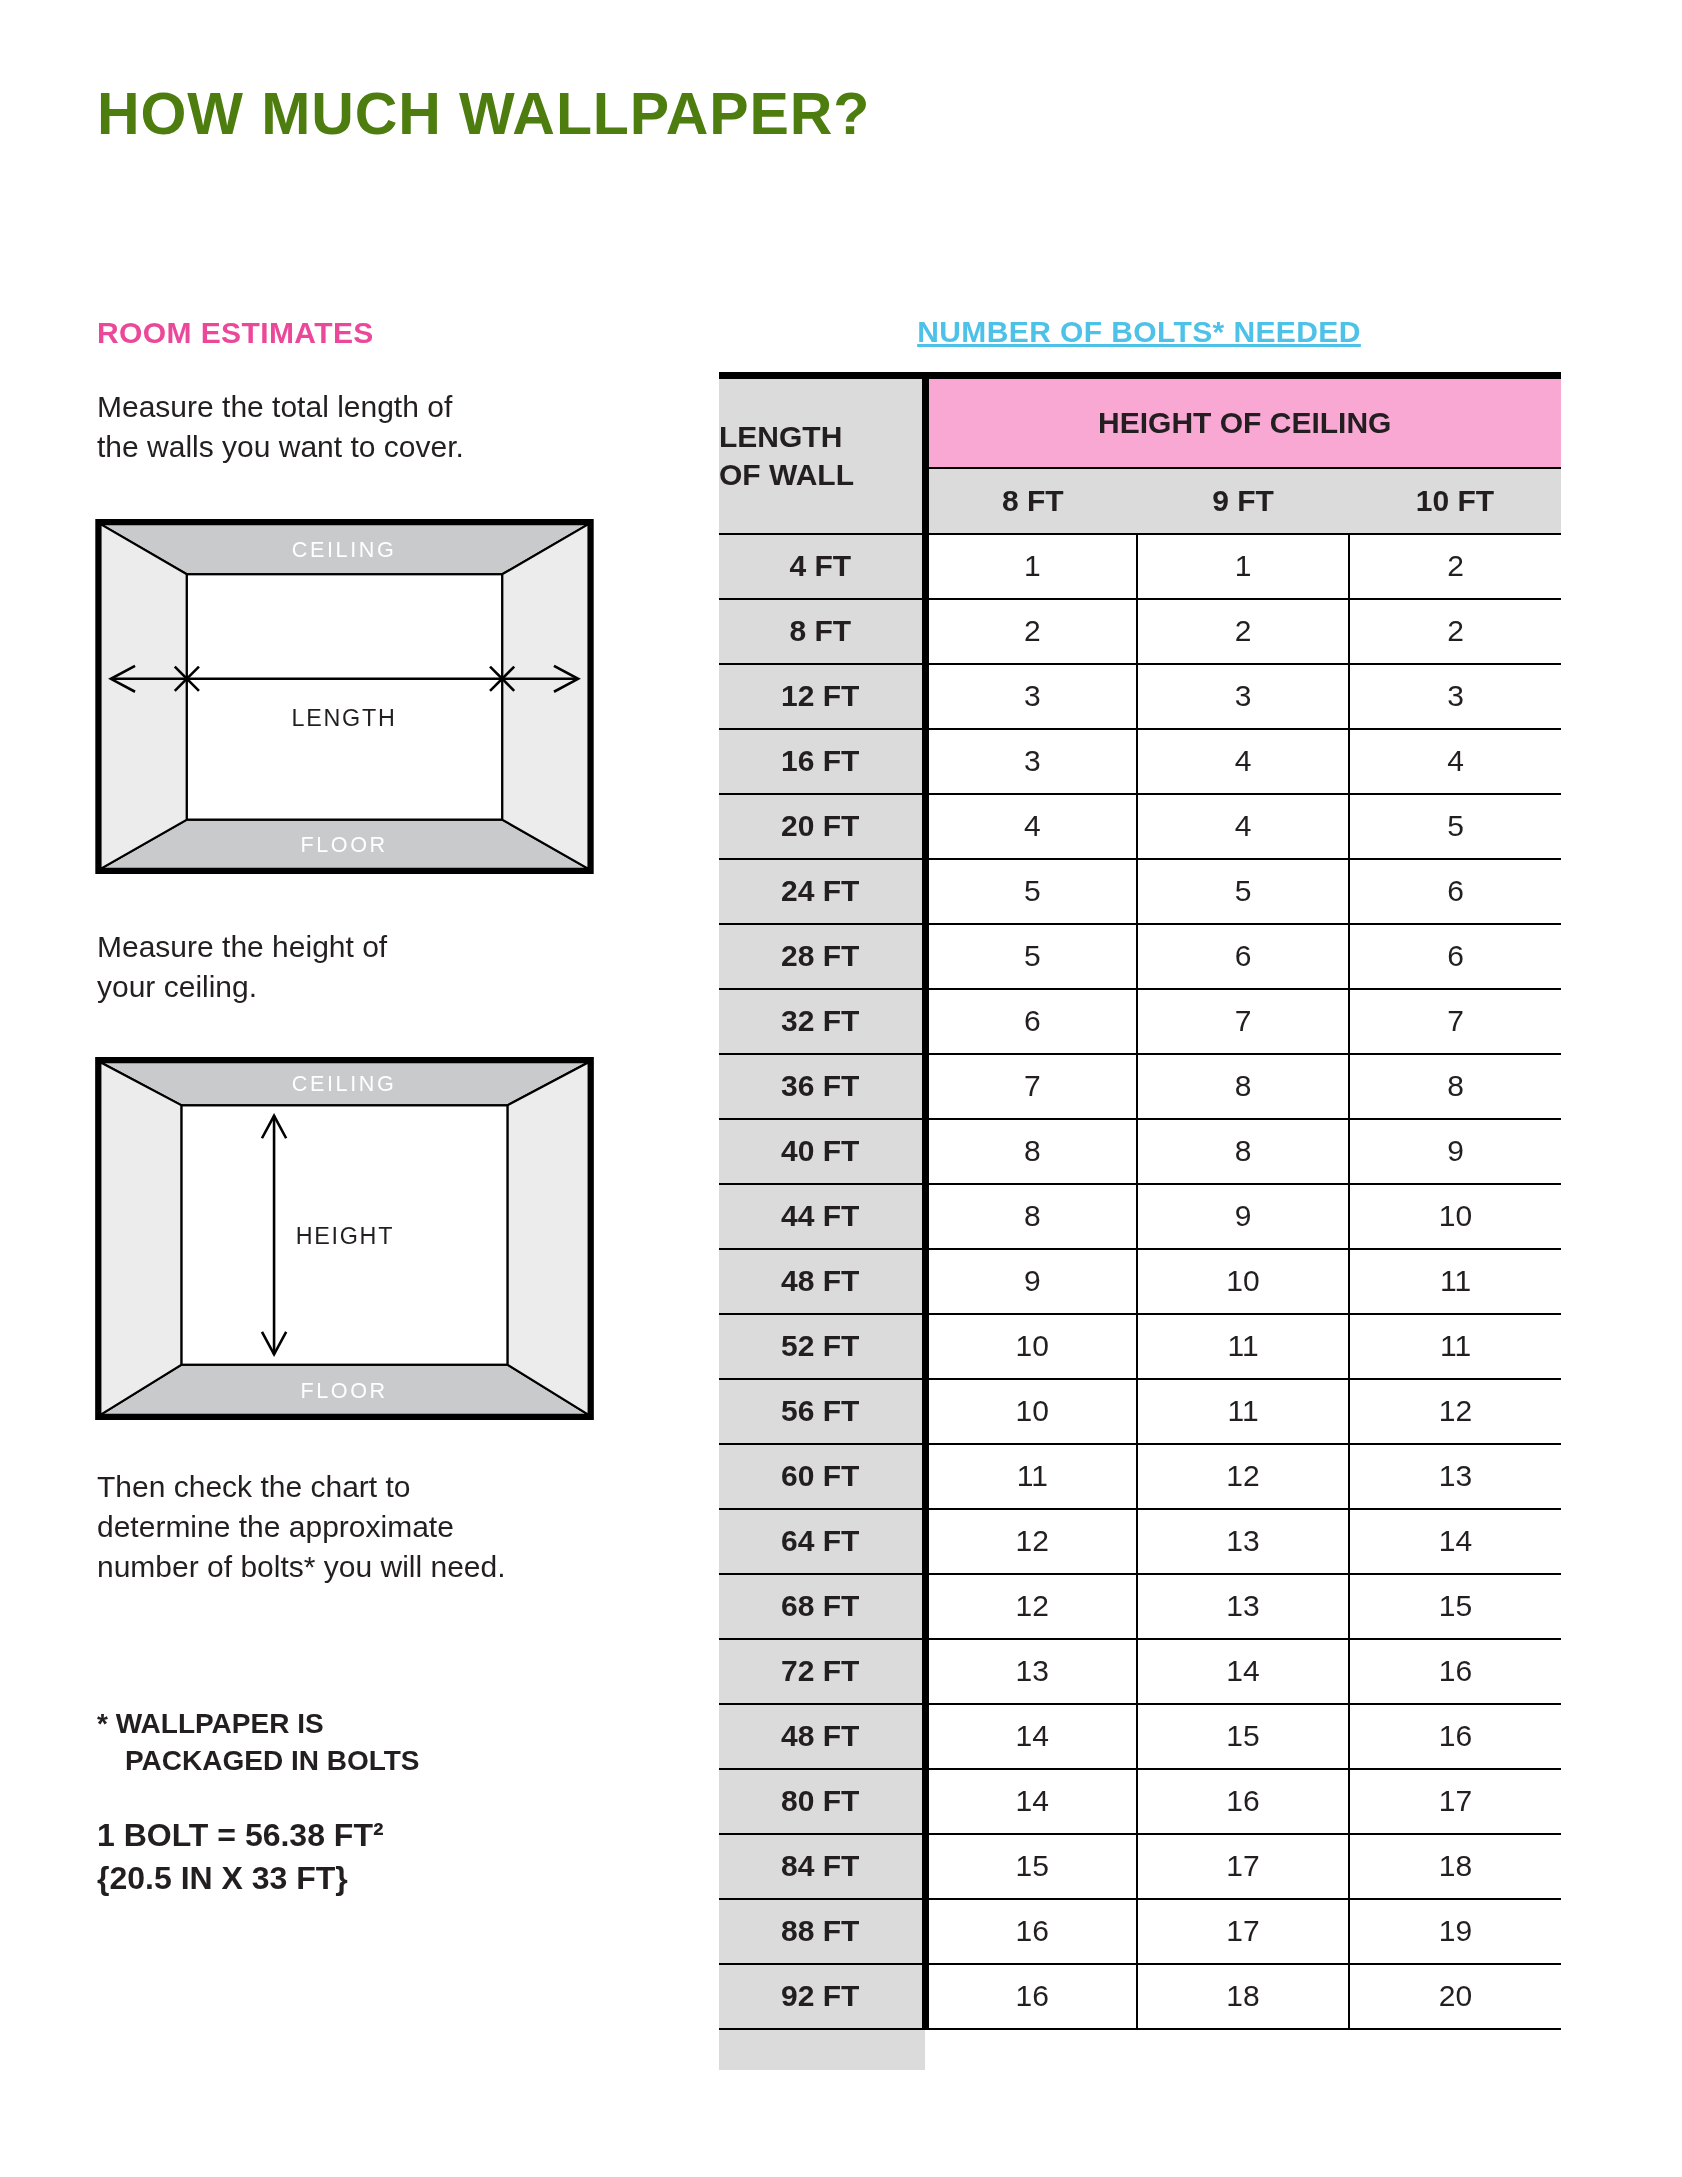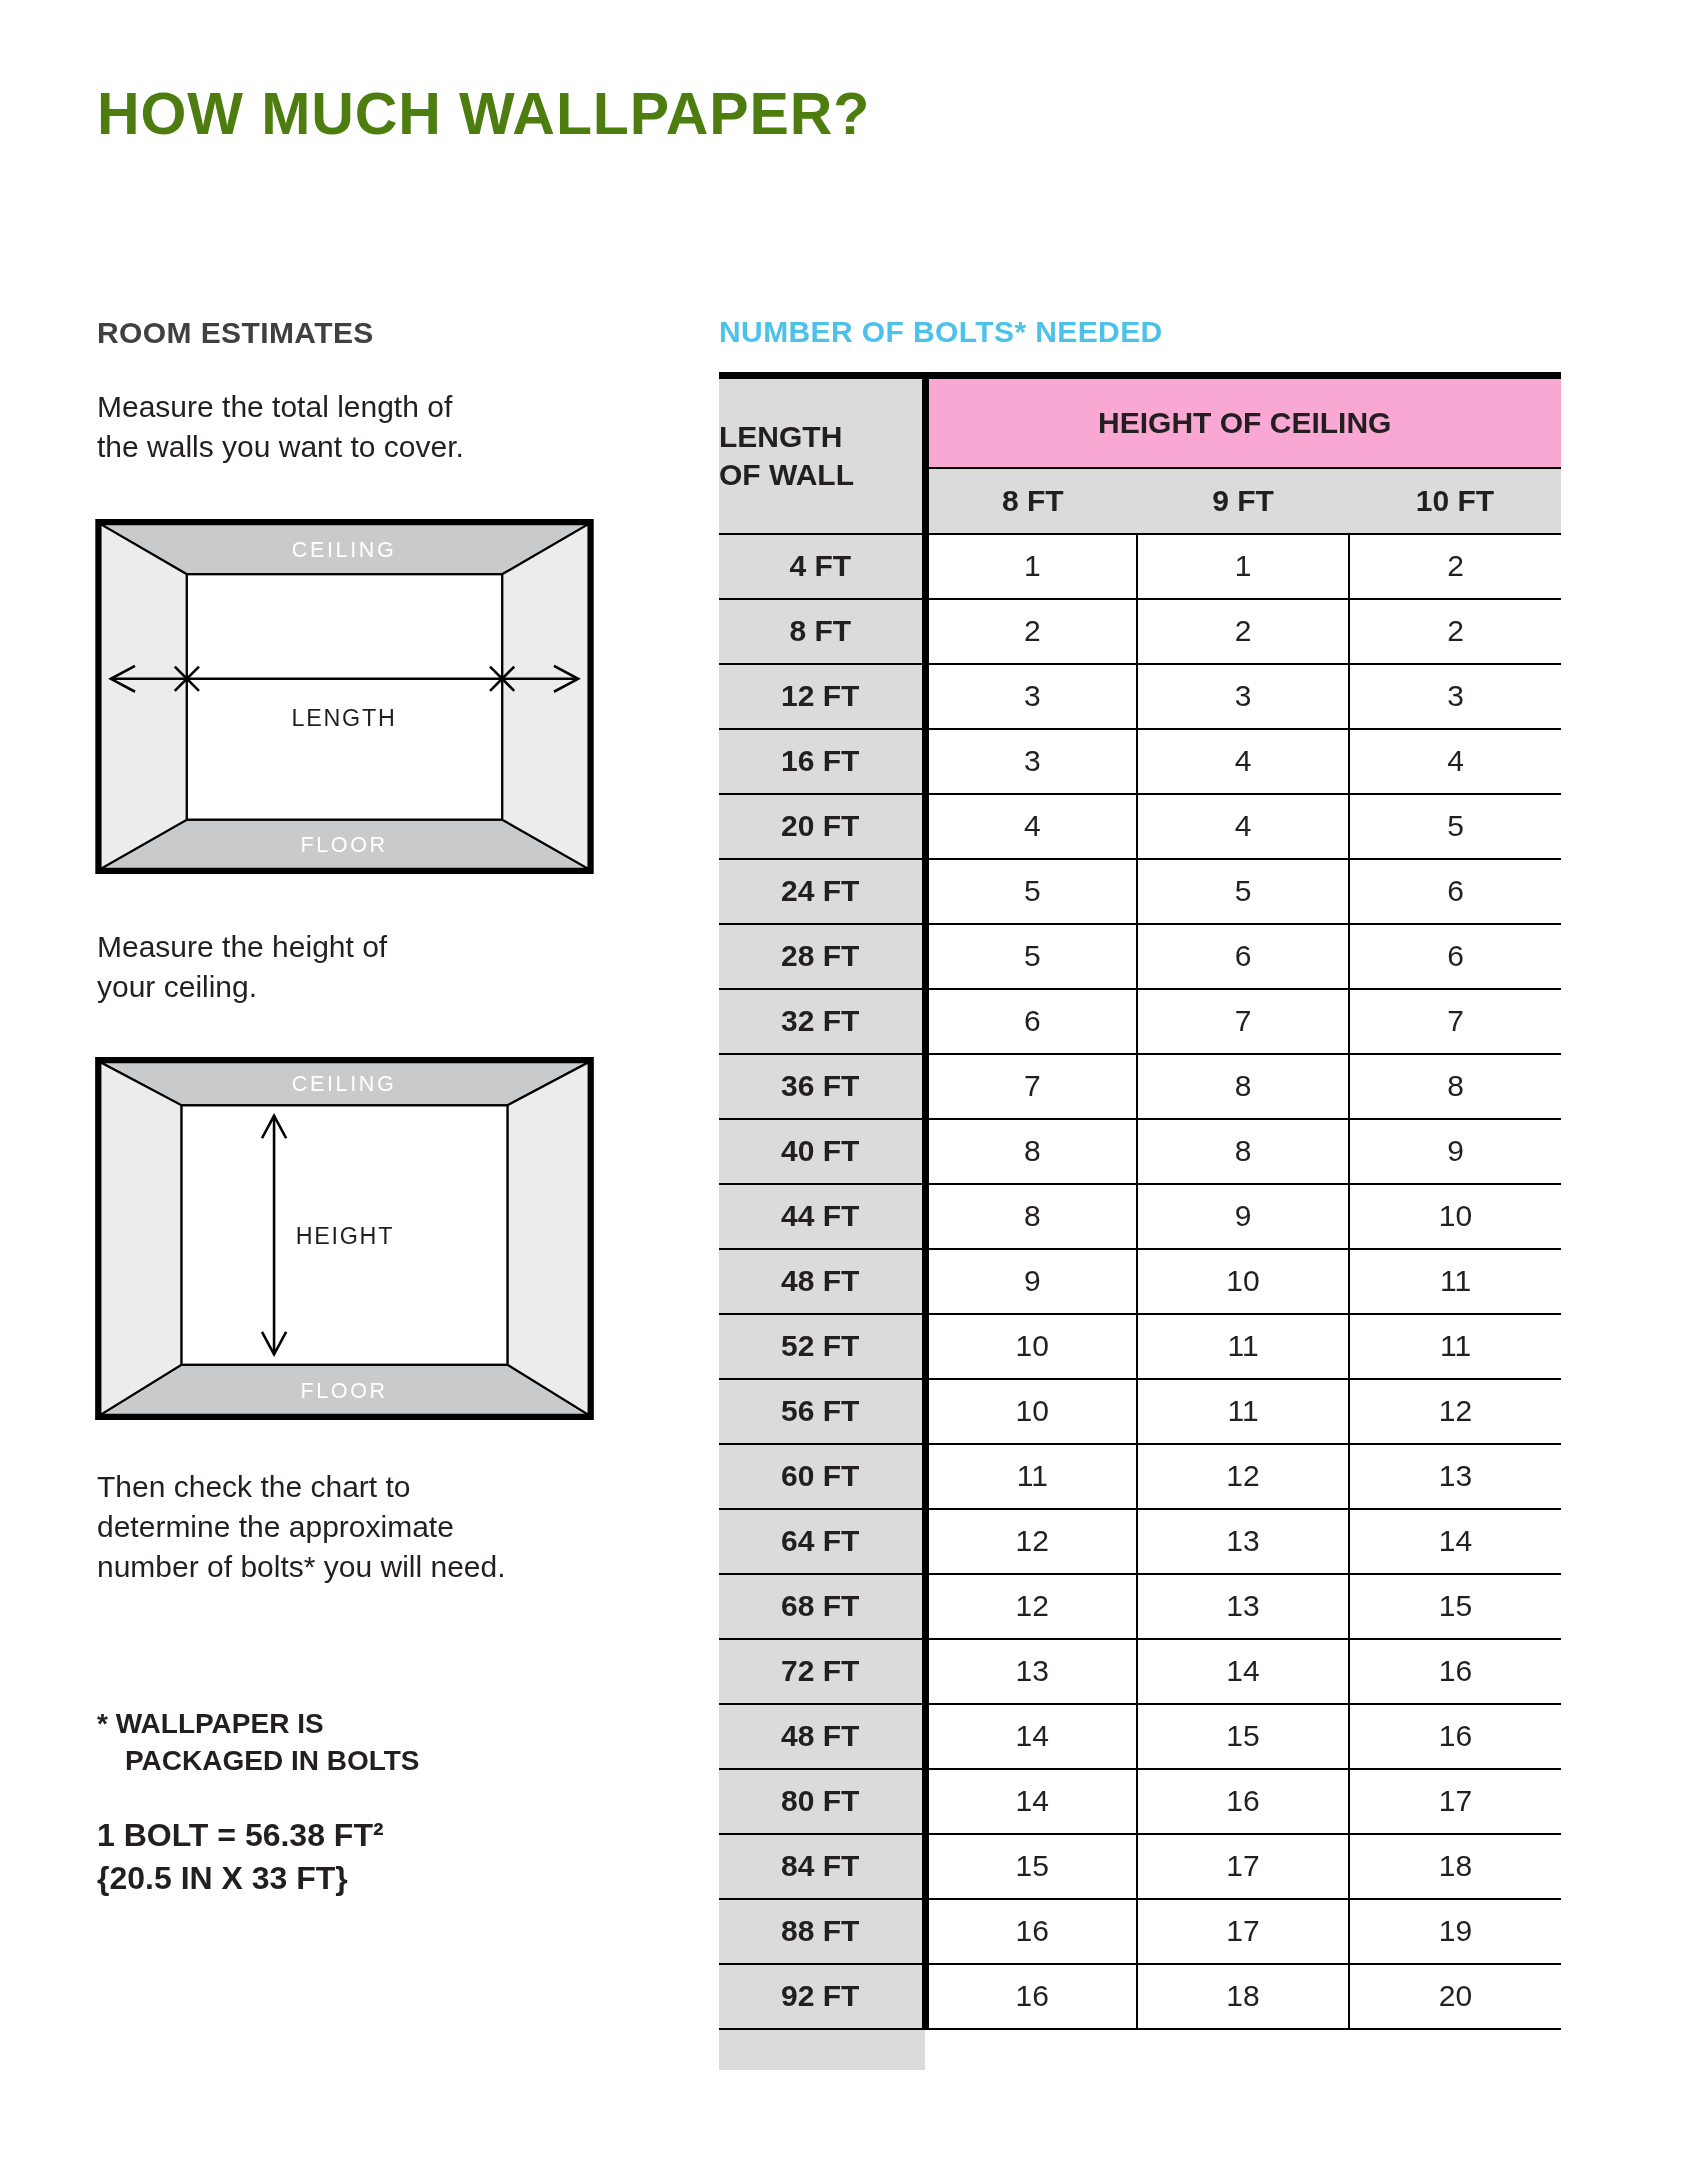"ROOM ESTIMATES" h2.accent { color: #404040 -> #ec4899 }
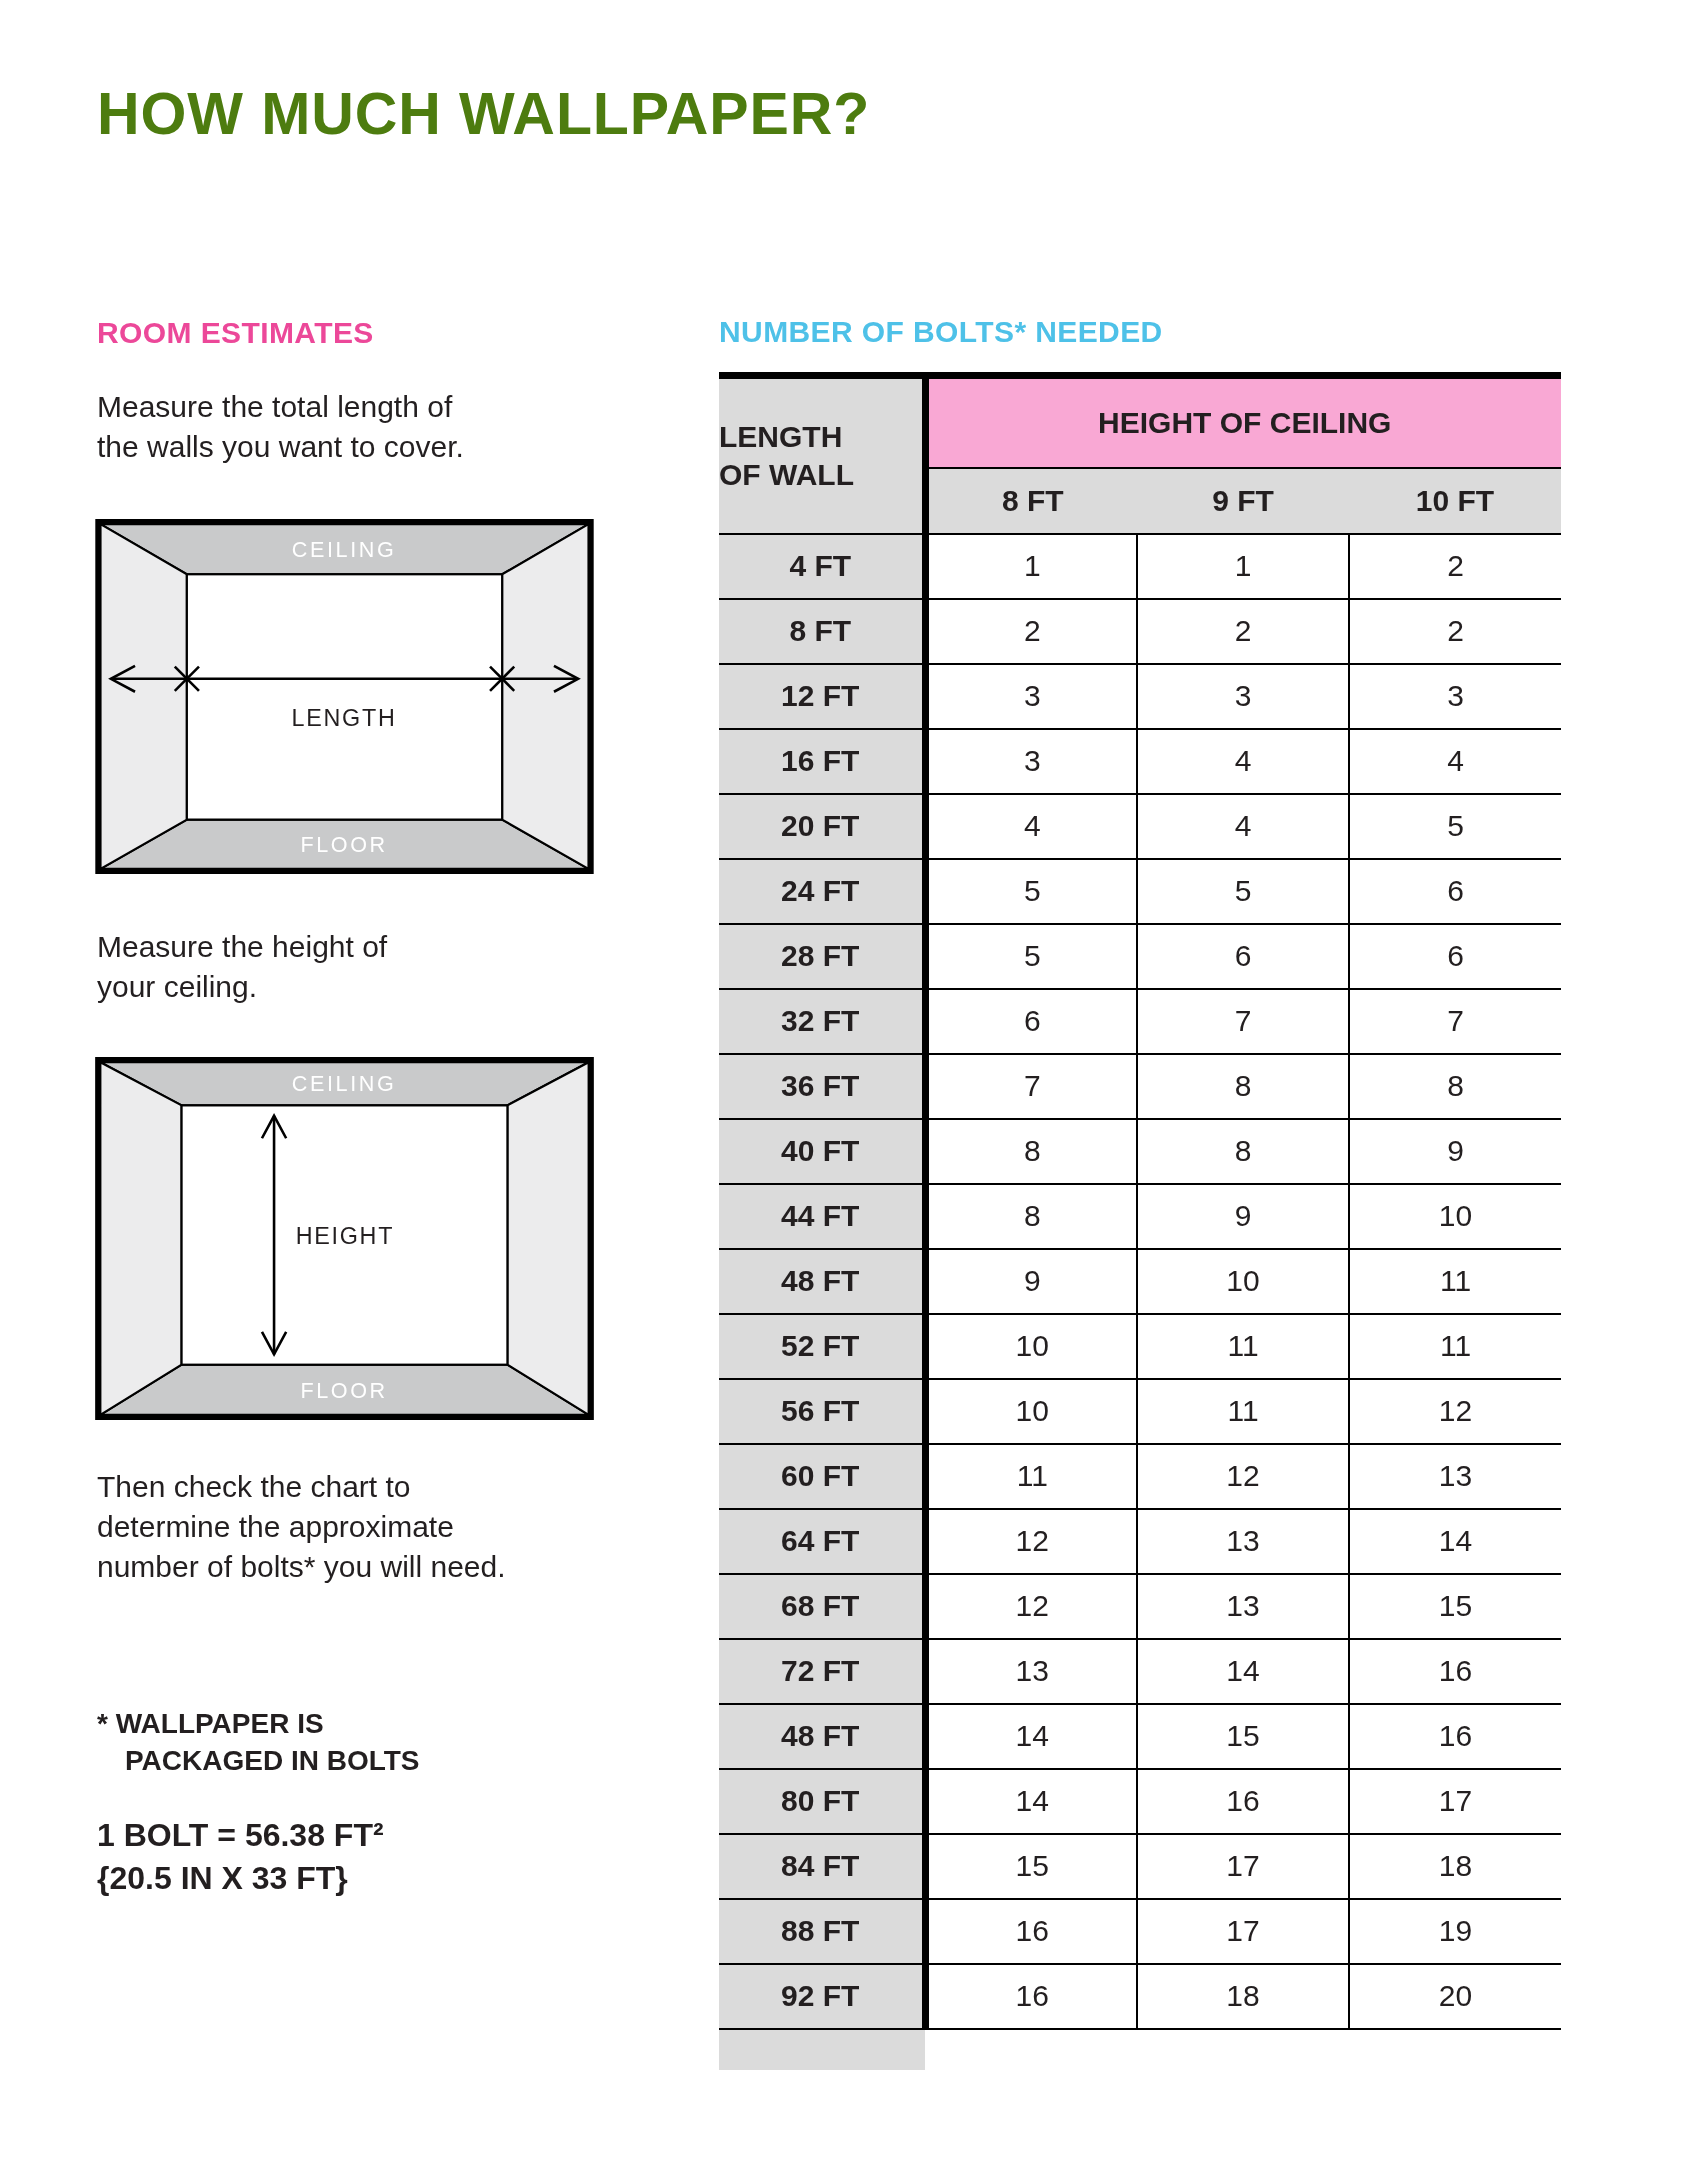"NUMBER OF BOLTS* NEEDED" #bolts-heading { text-align: left -> center; text-decoration: none -> underline }
